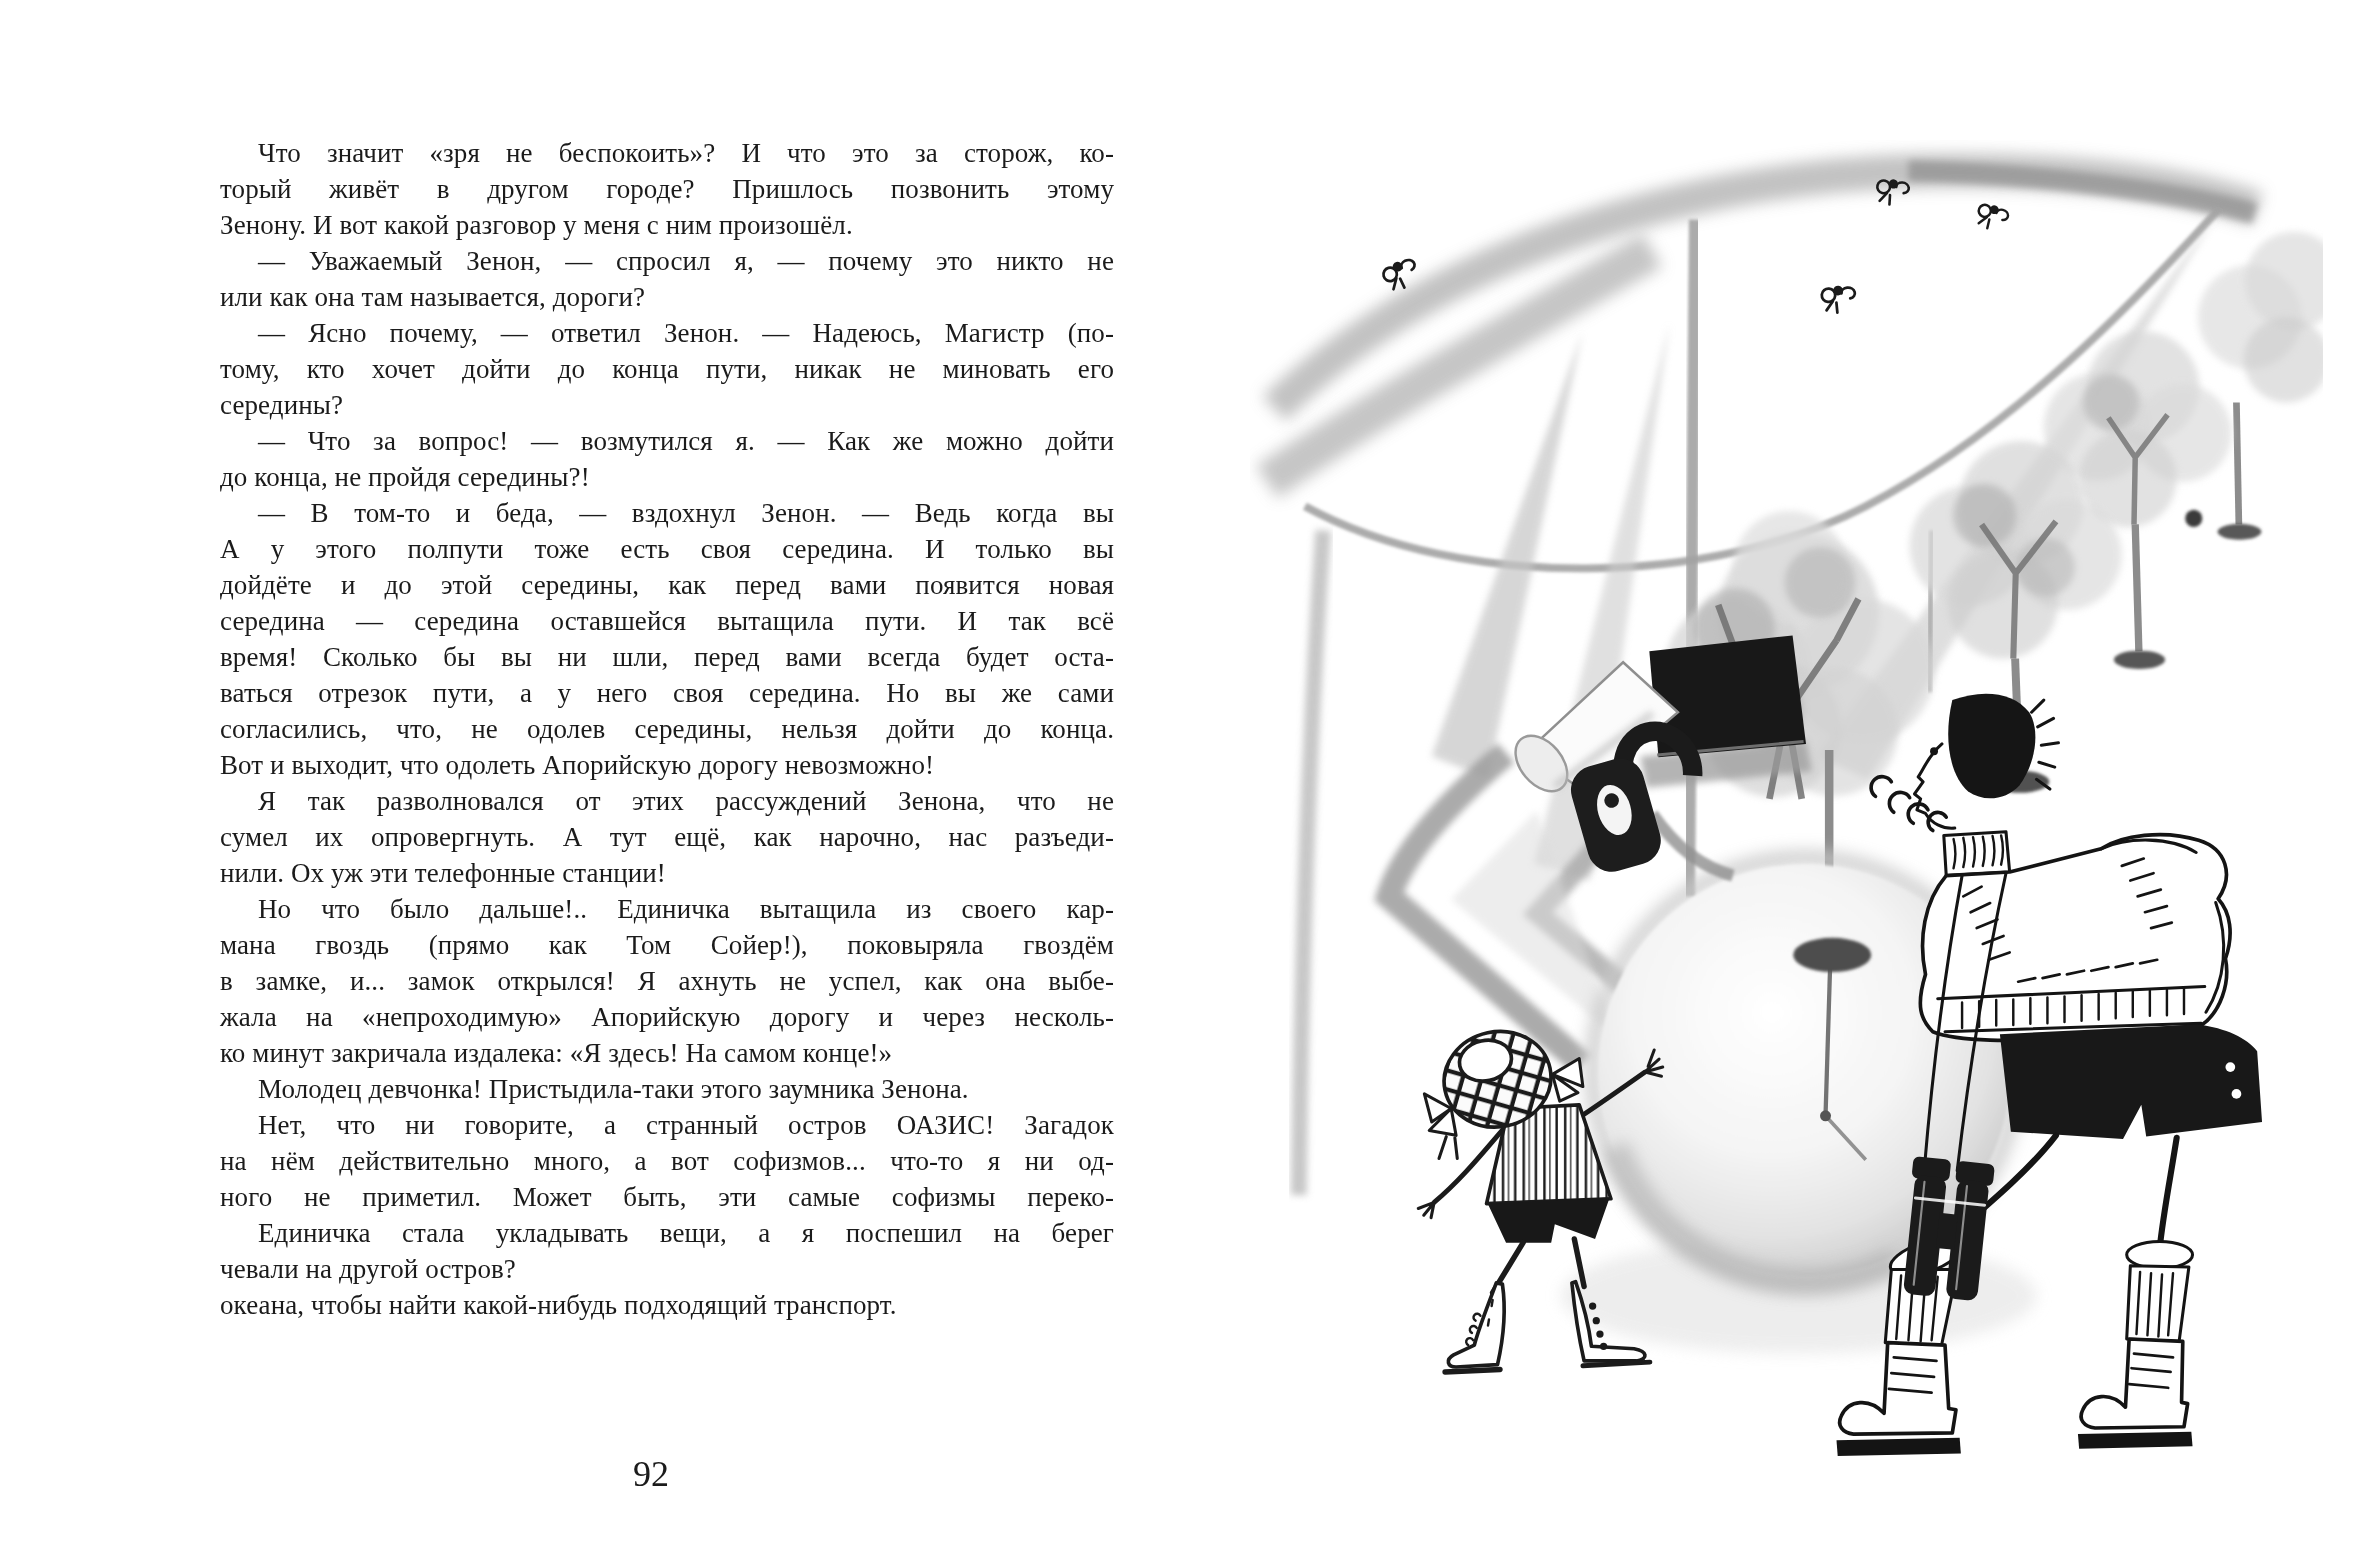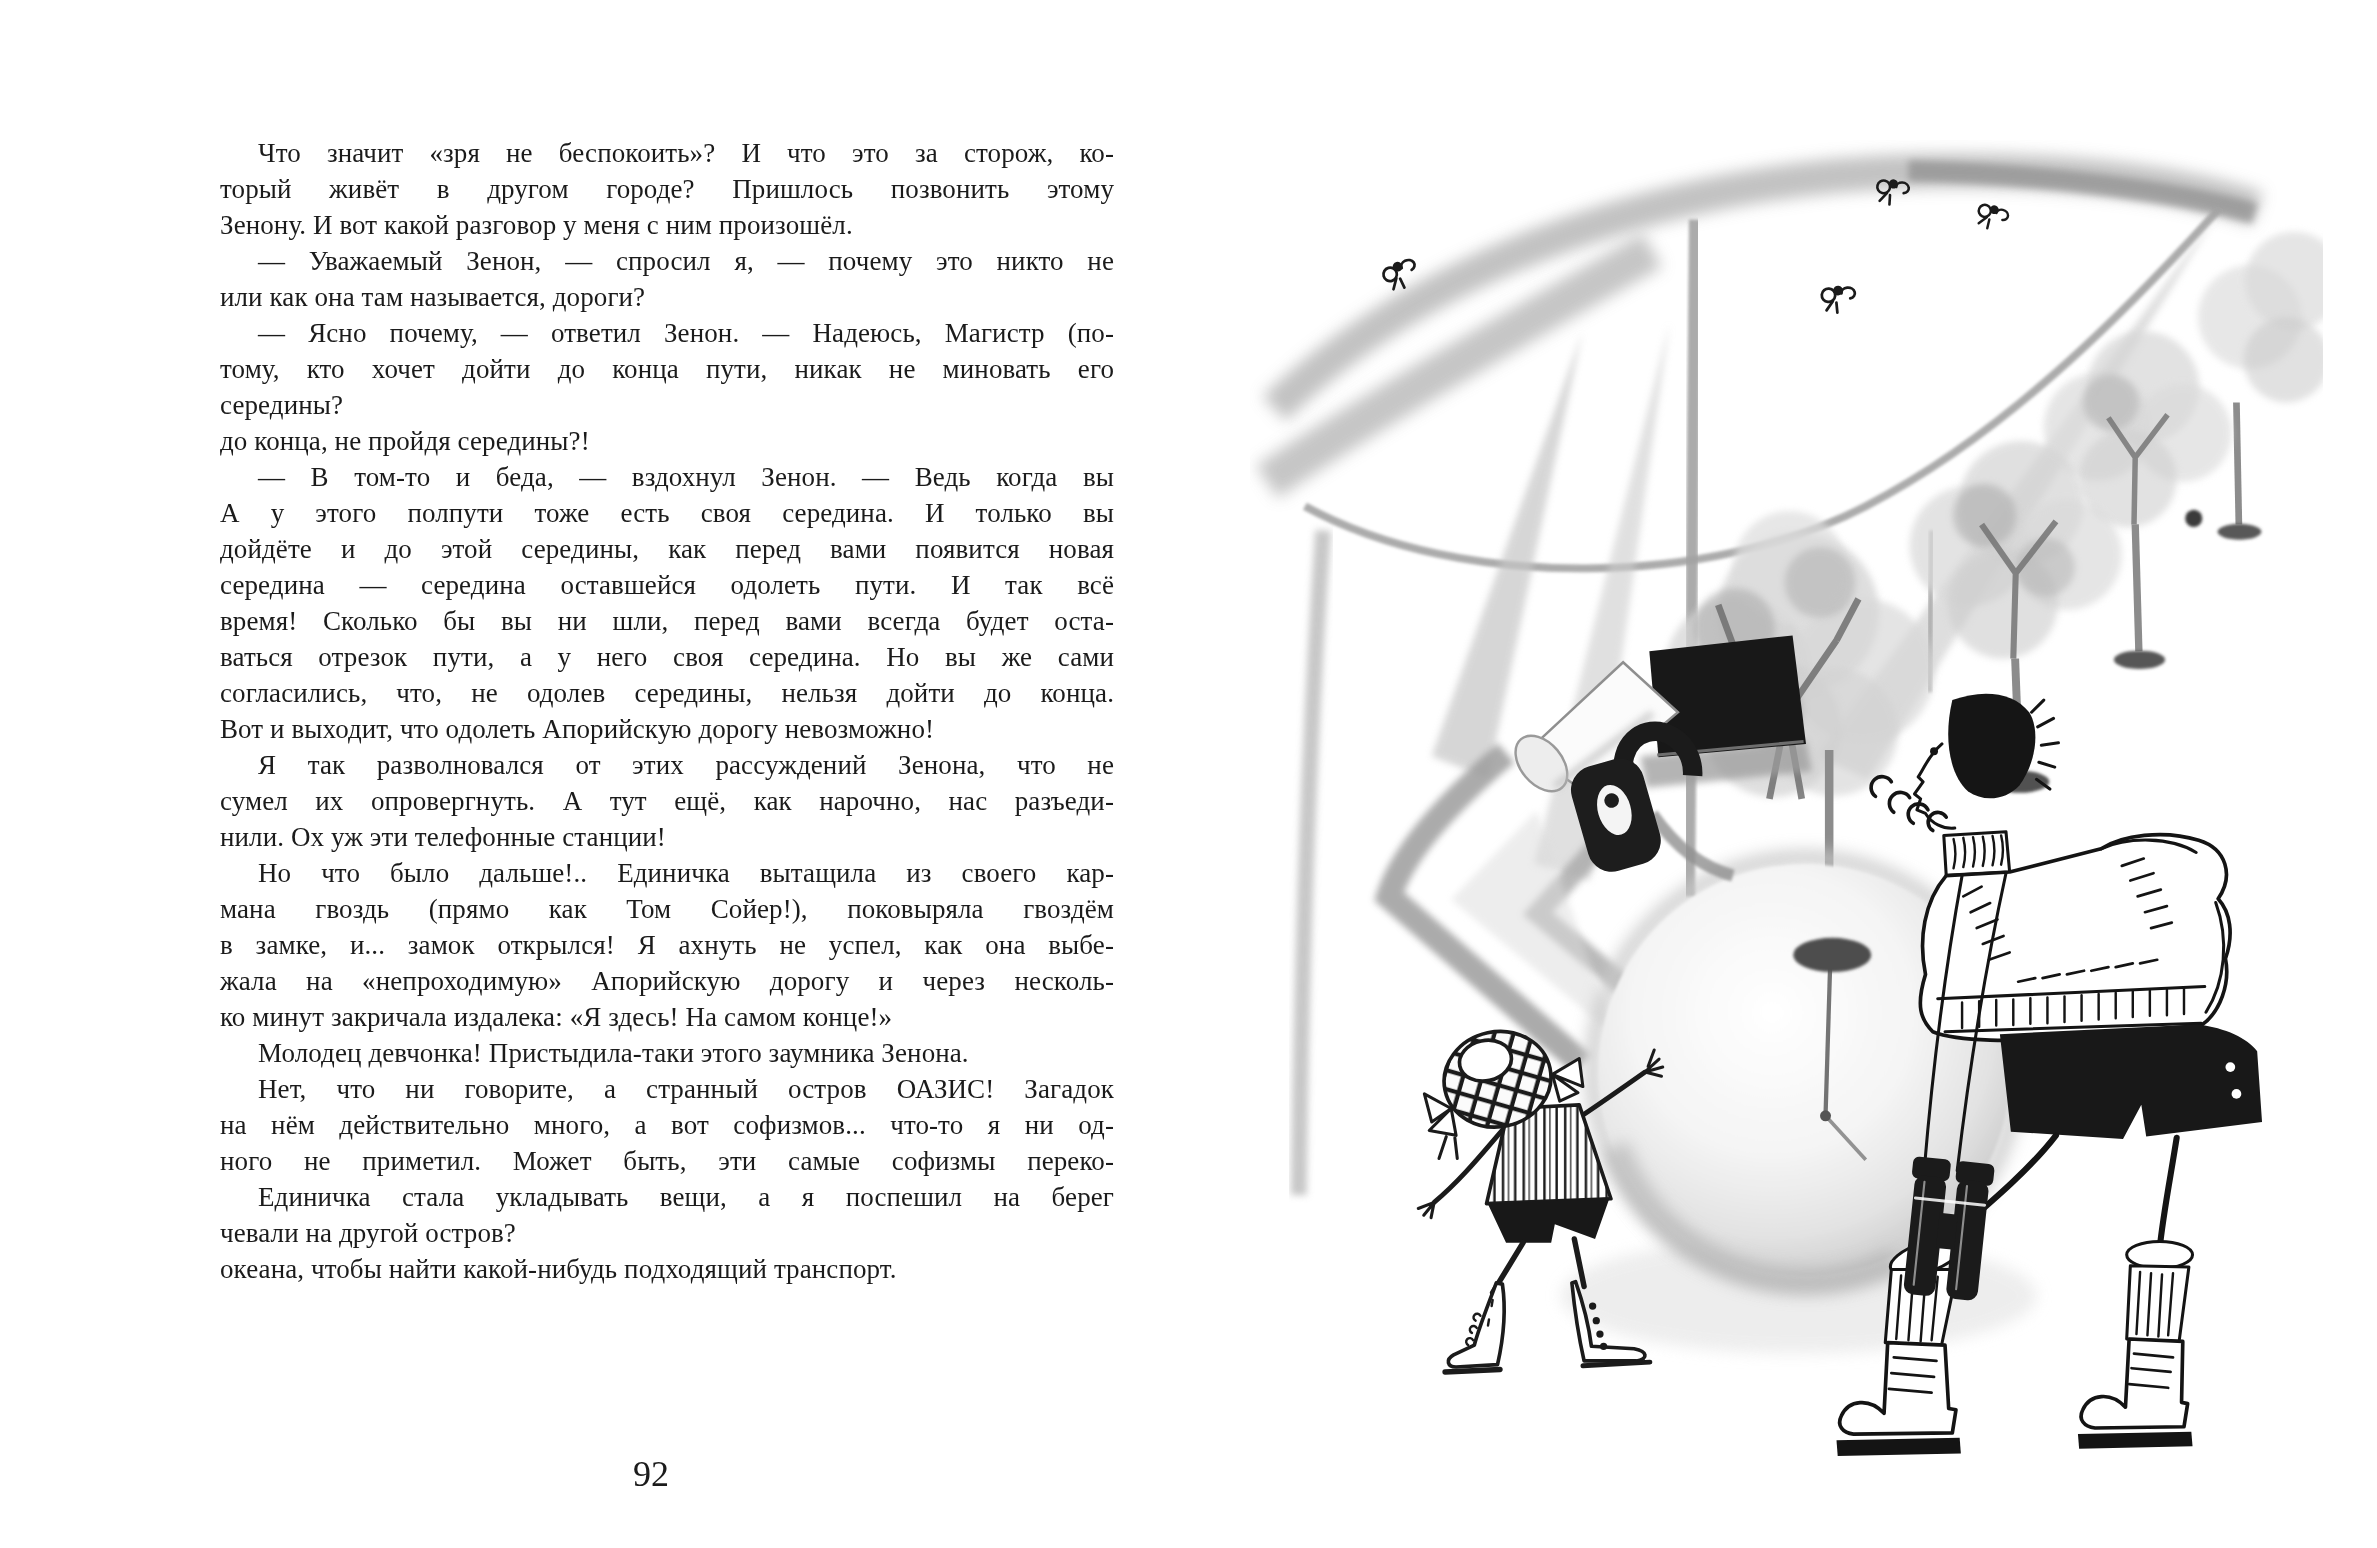"— Что за вопрос! —" div.line { html: none -> <div>— Что за вопрос! — возмутился я. — Как же можно дойти</div> }
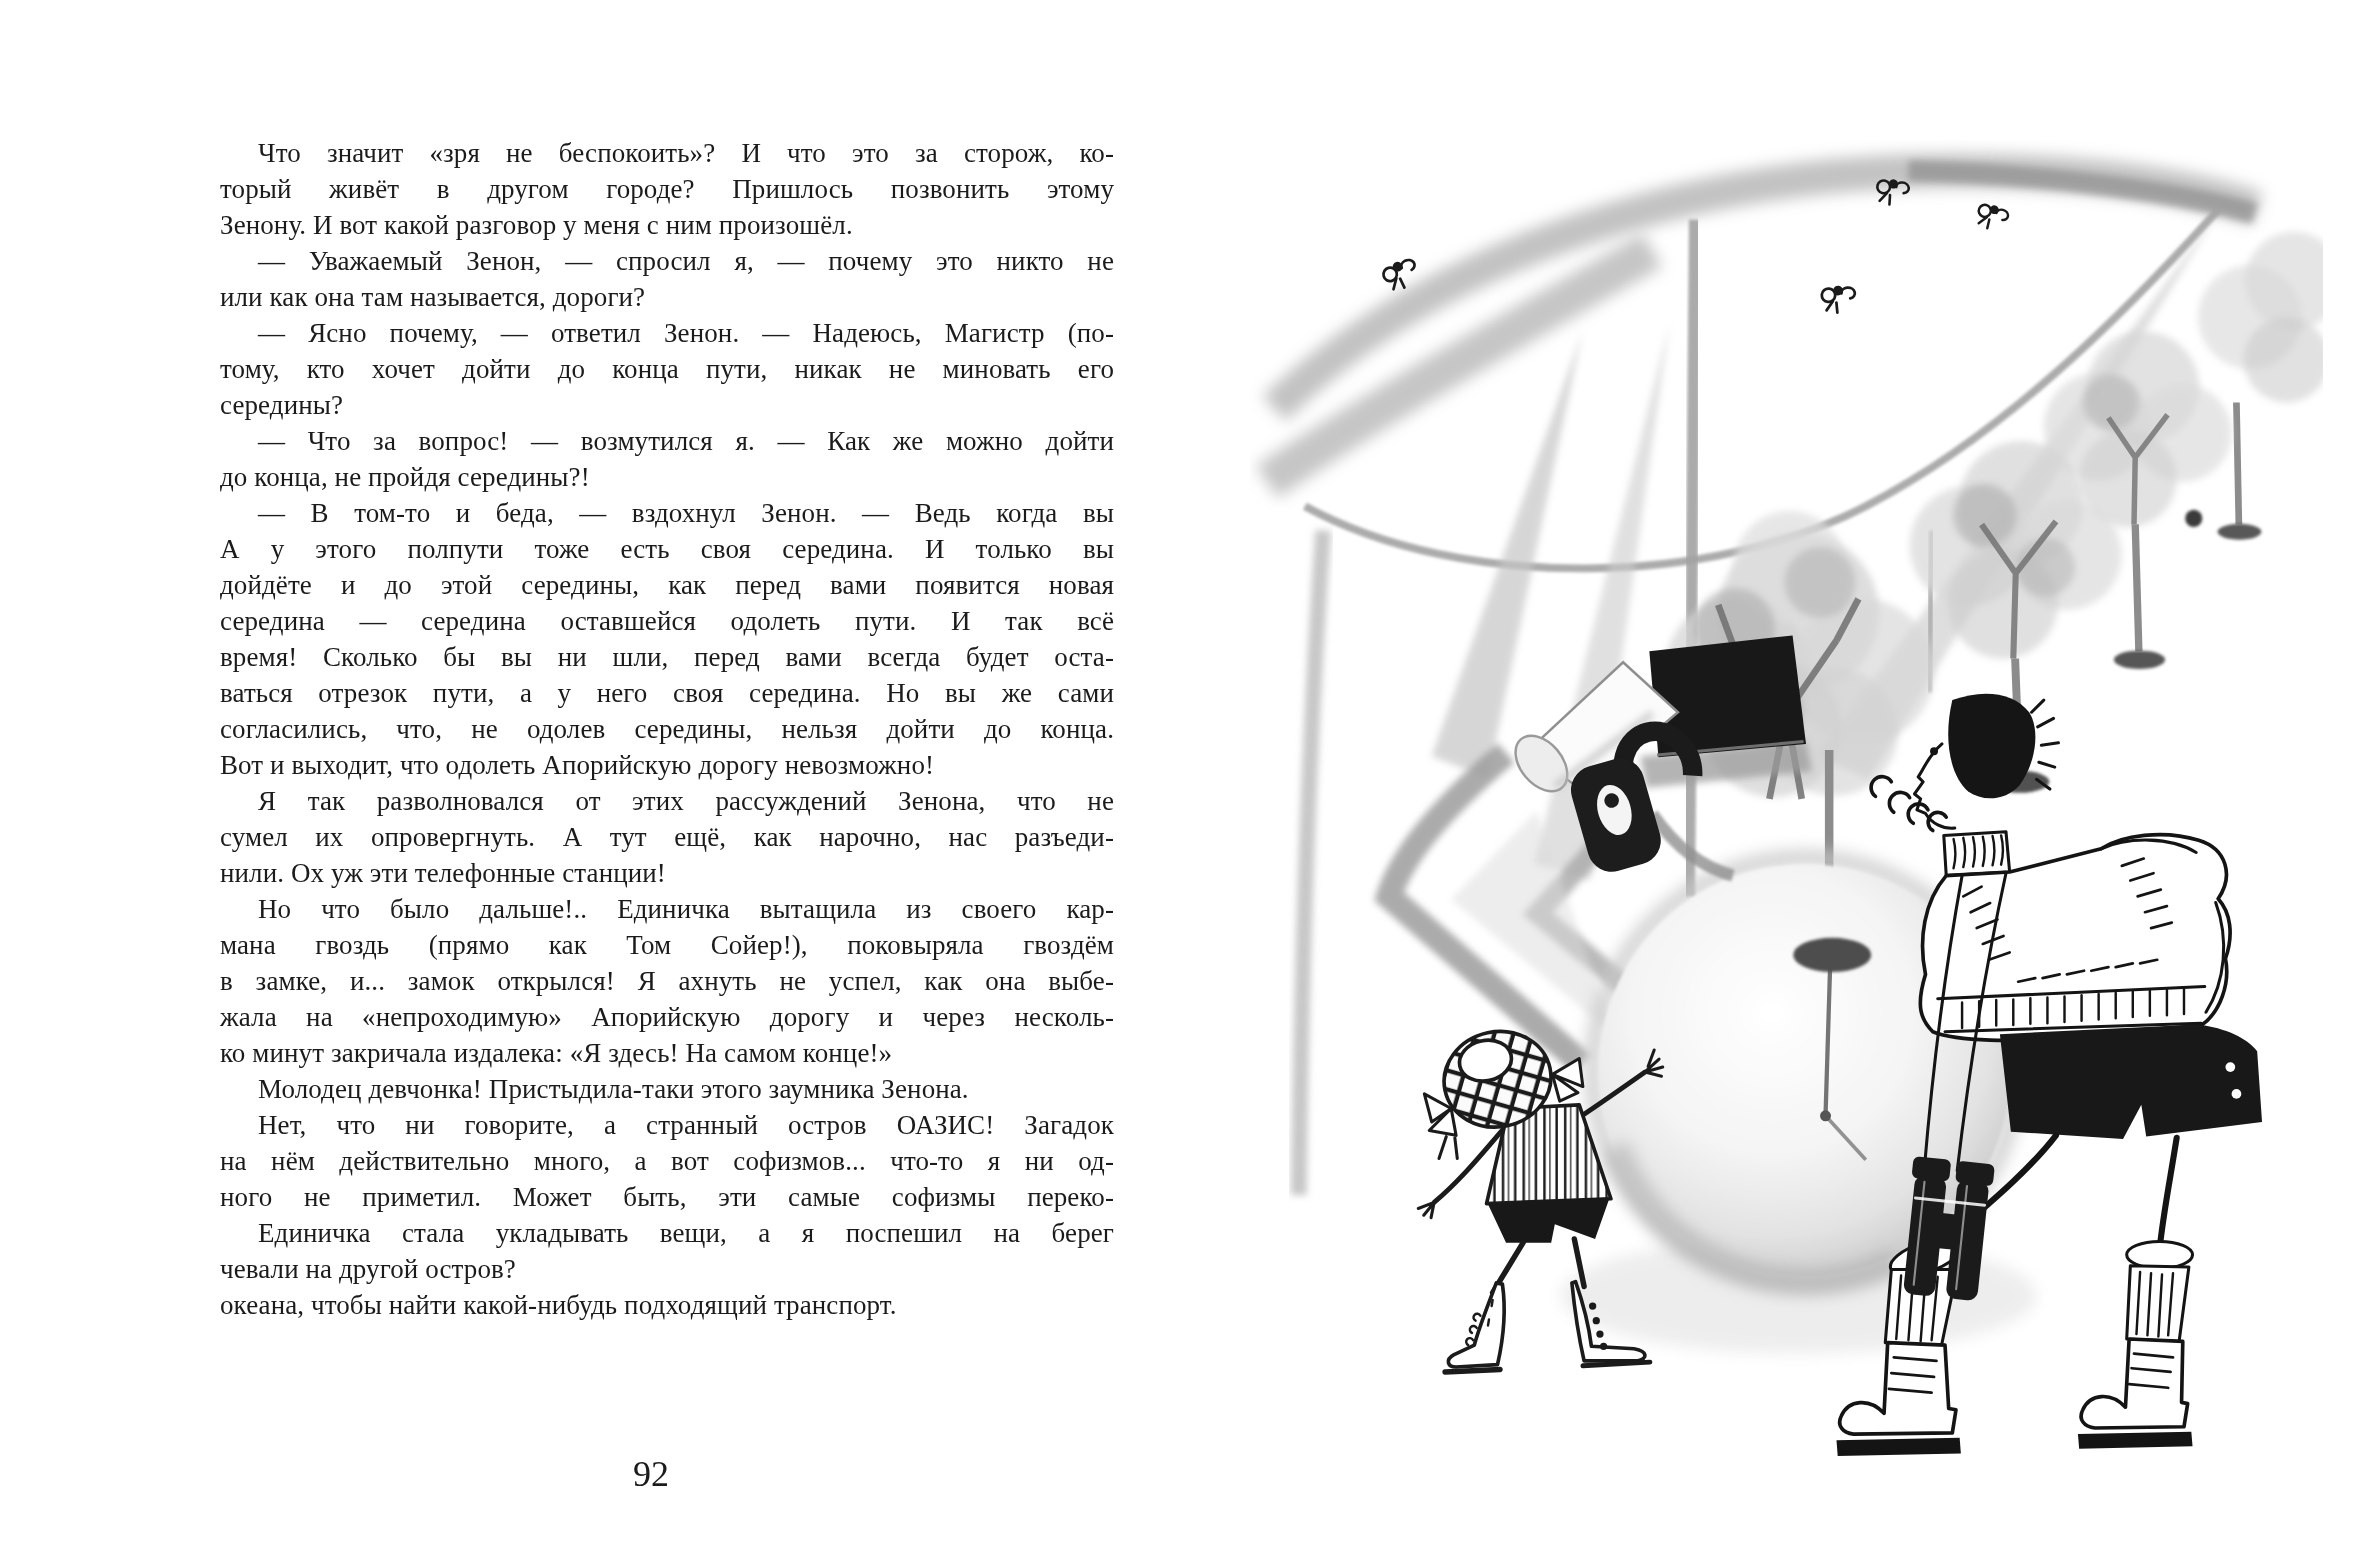"середина — середина оставшейся одолеть" div.line { text: одолеть -> вытащила }
